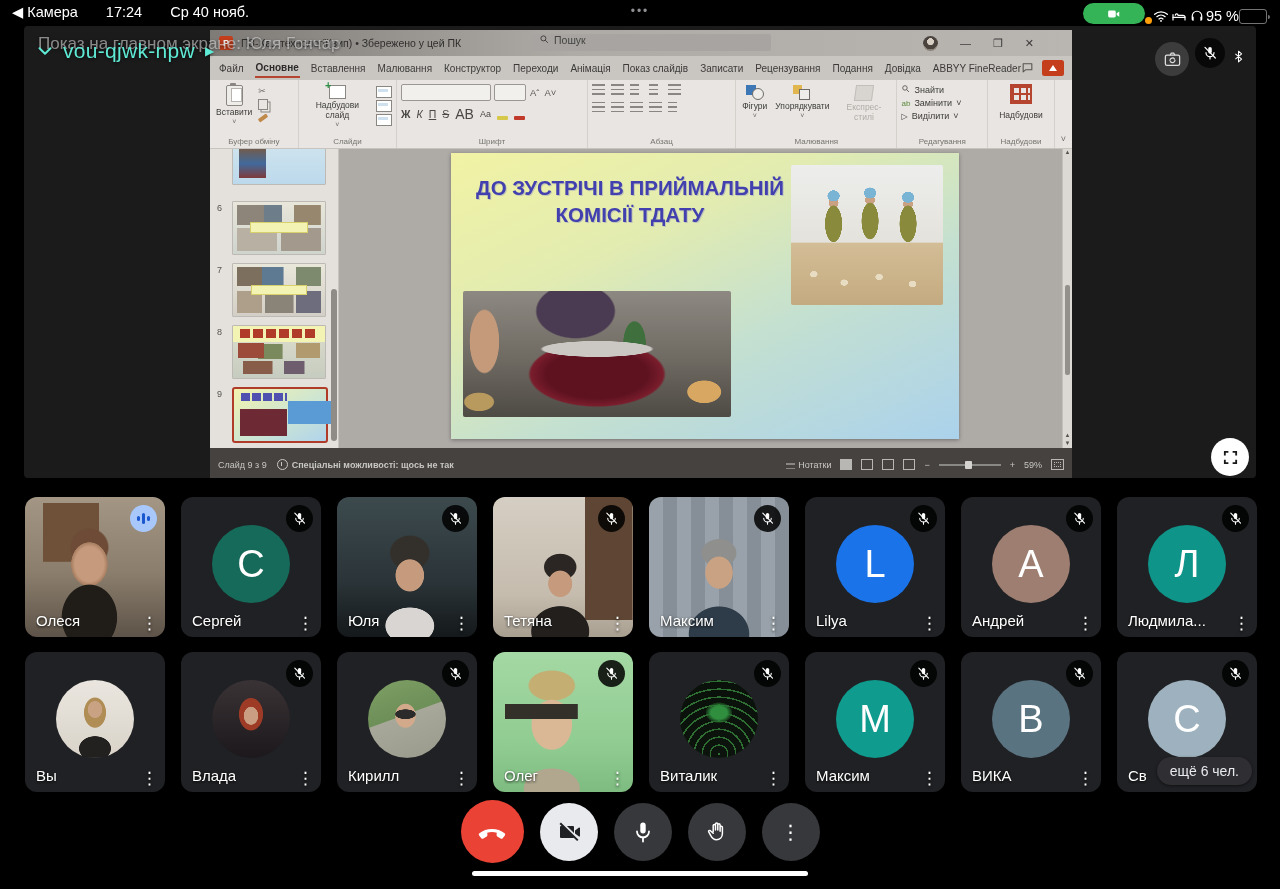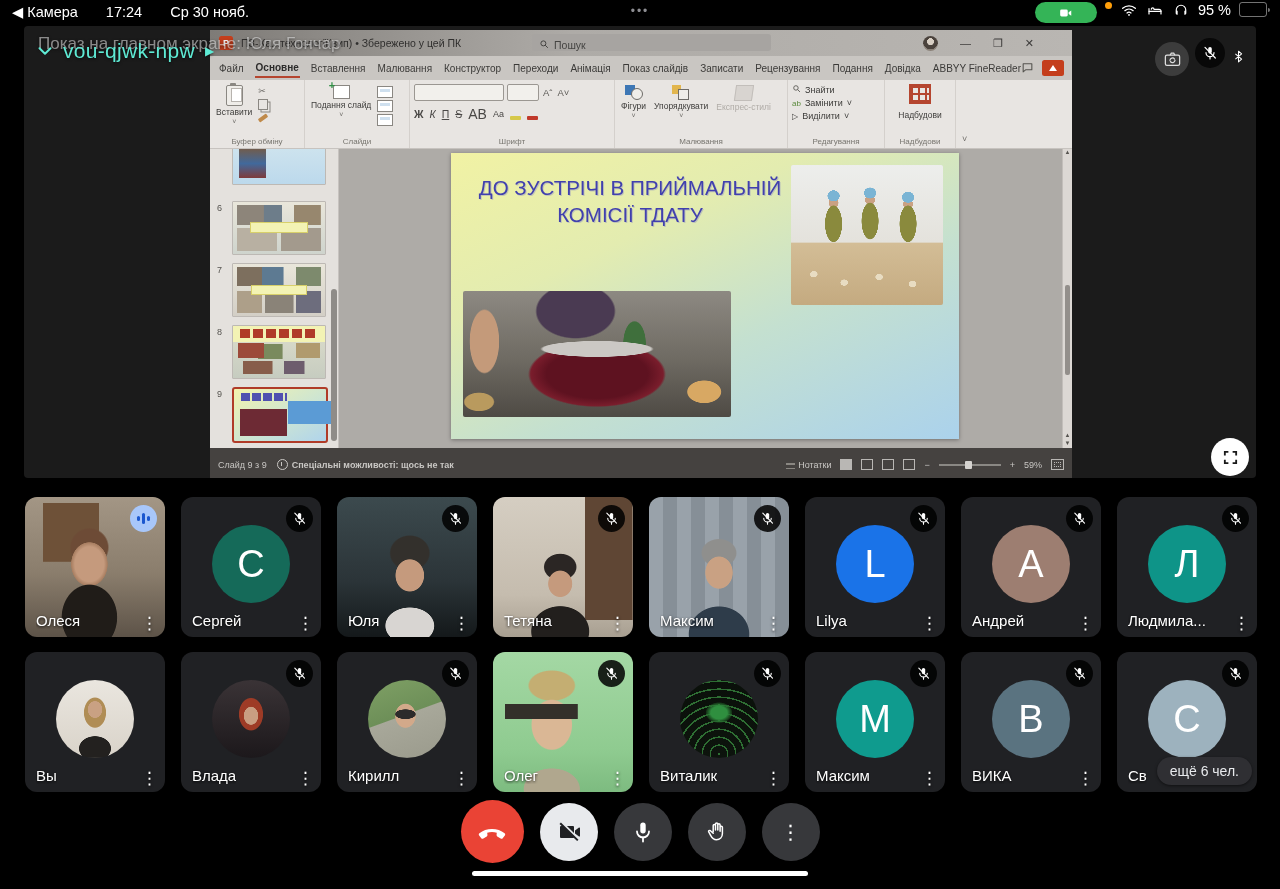"Ср 30 нояб." span { text: 30 -> 40 }
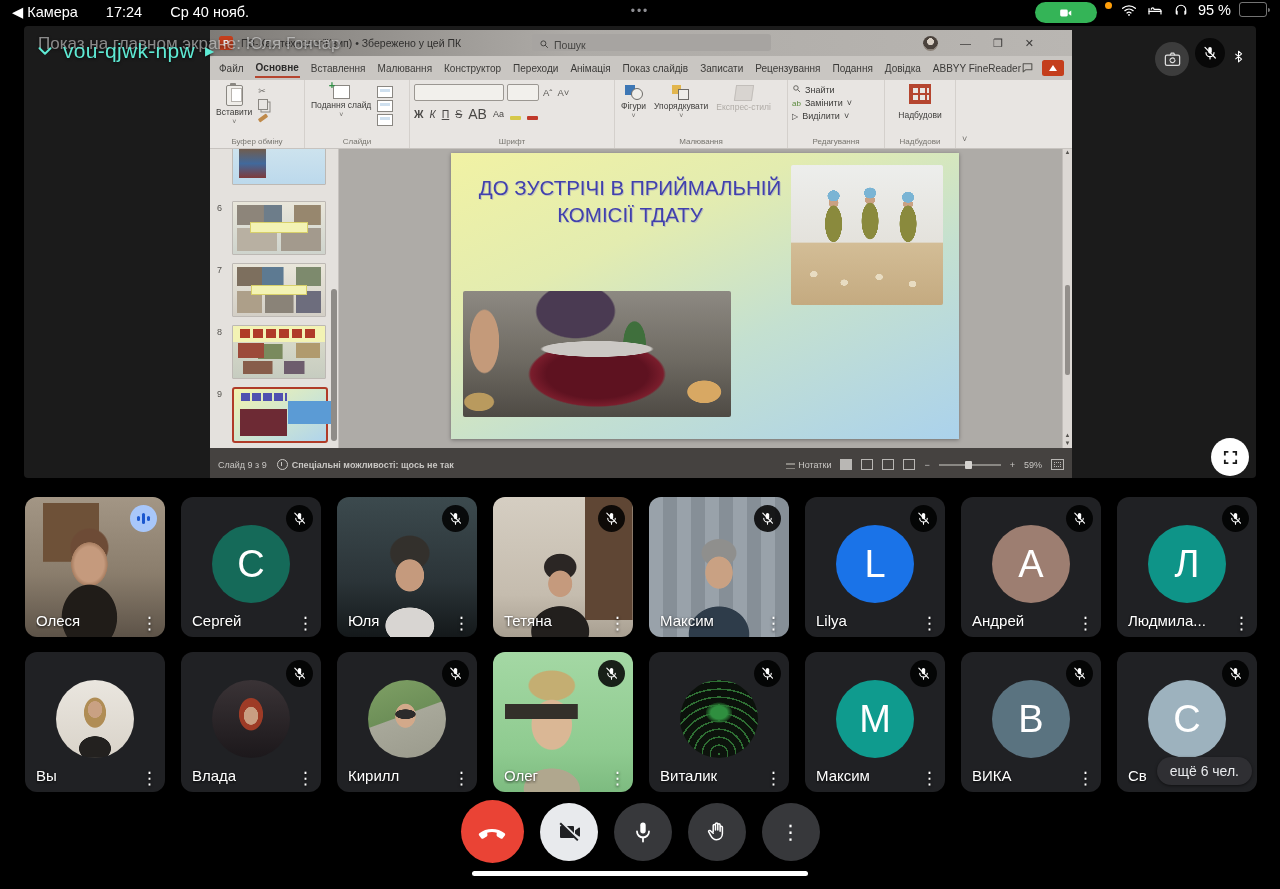"95 %" .sb-right { align-items: flex-start -> flex-end; gap: 8px -> none }
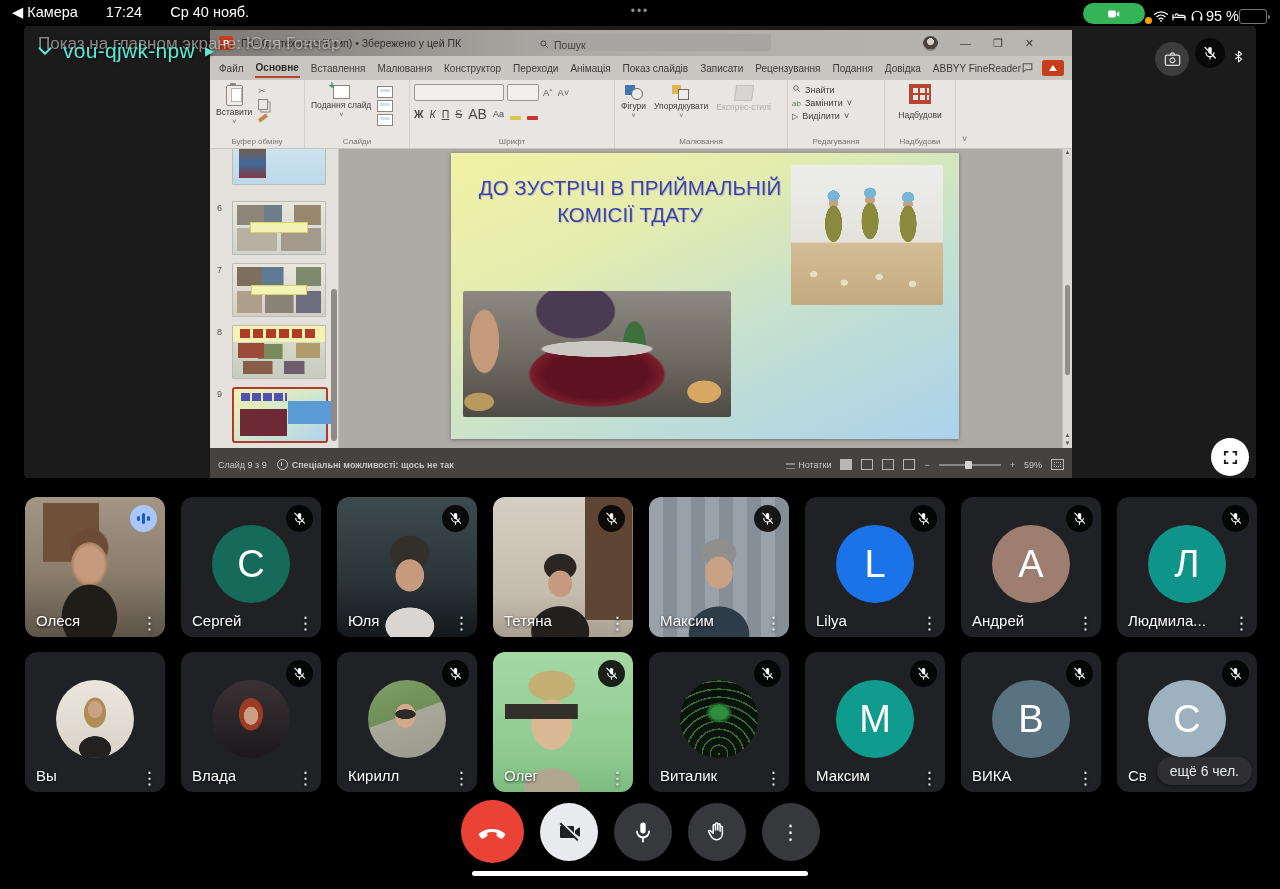"Пошук" .ppt-search { align-items: flex-end -> flex-start }
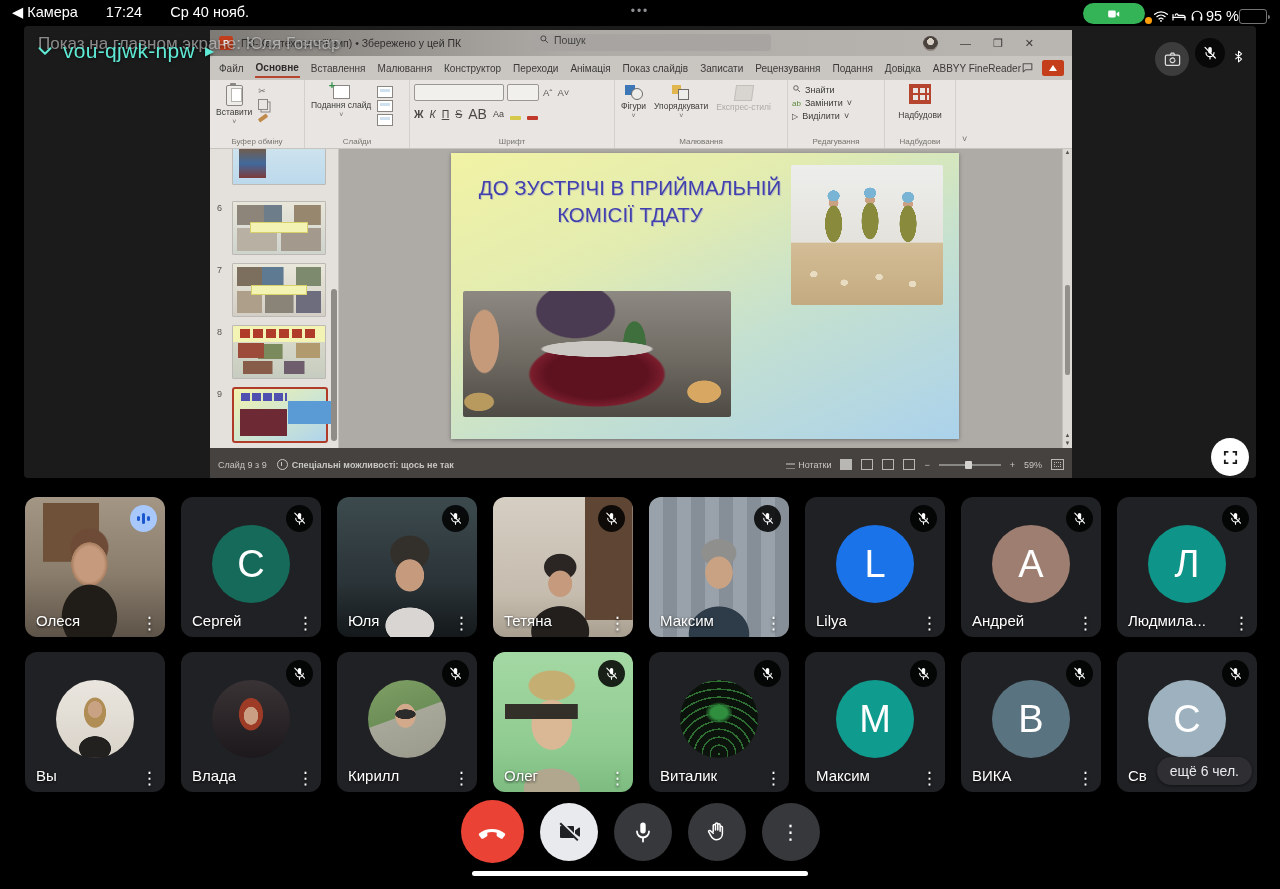"Подання слайд" span { text: Подання -> Надбудови }
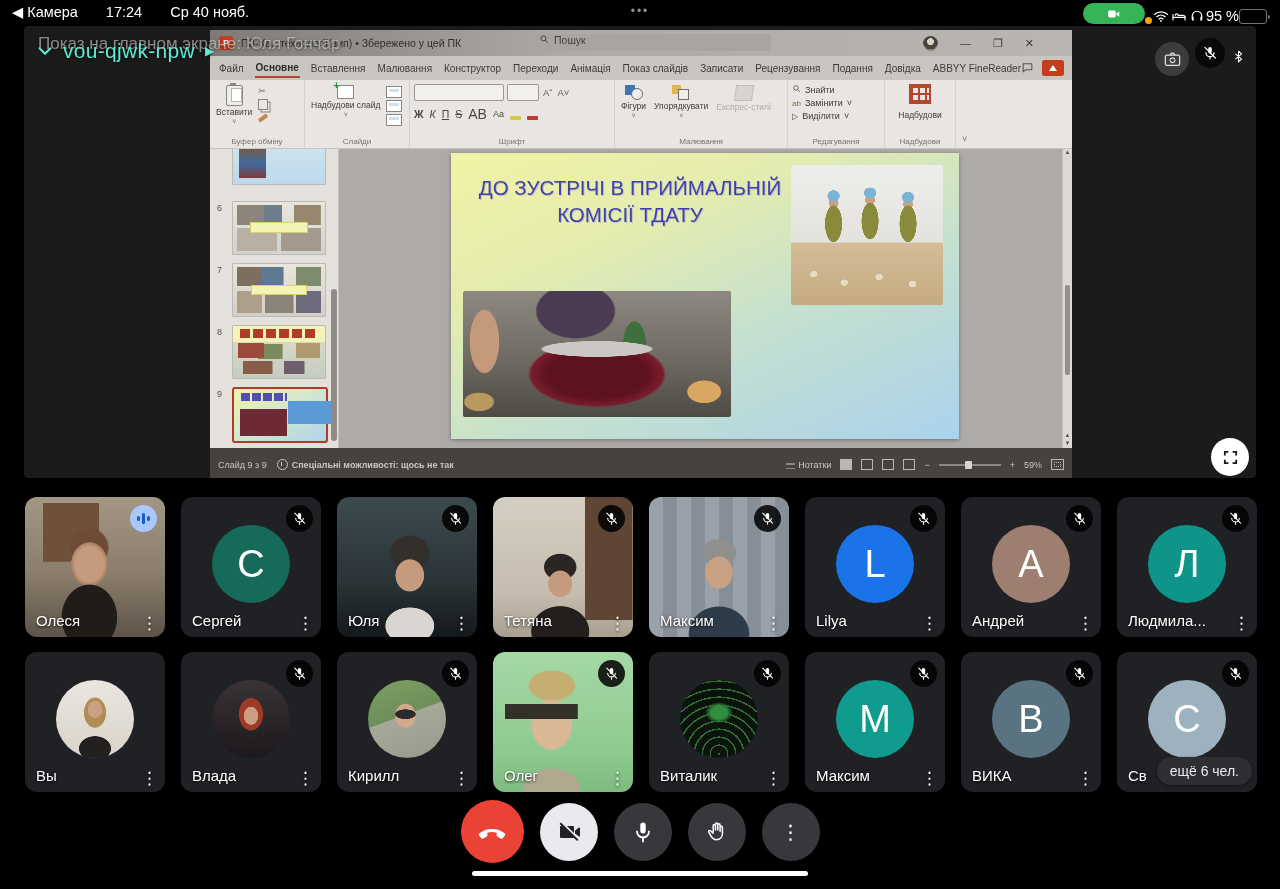"Абзац" div.rgroup { html: none -> <div> <div> <span></span> <span></span> <span></span> <span></span> <span></span> </div> <div> <span></span> <span></span> <span></span> <span></span> <span></span> </div> <div>Абзац</div> </div> }
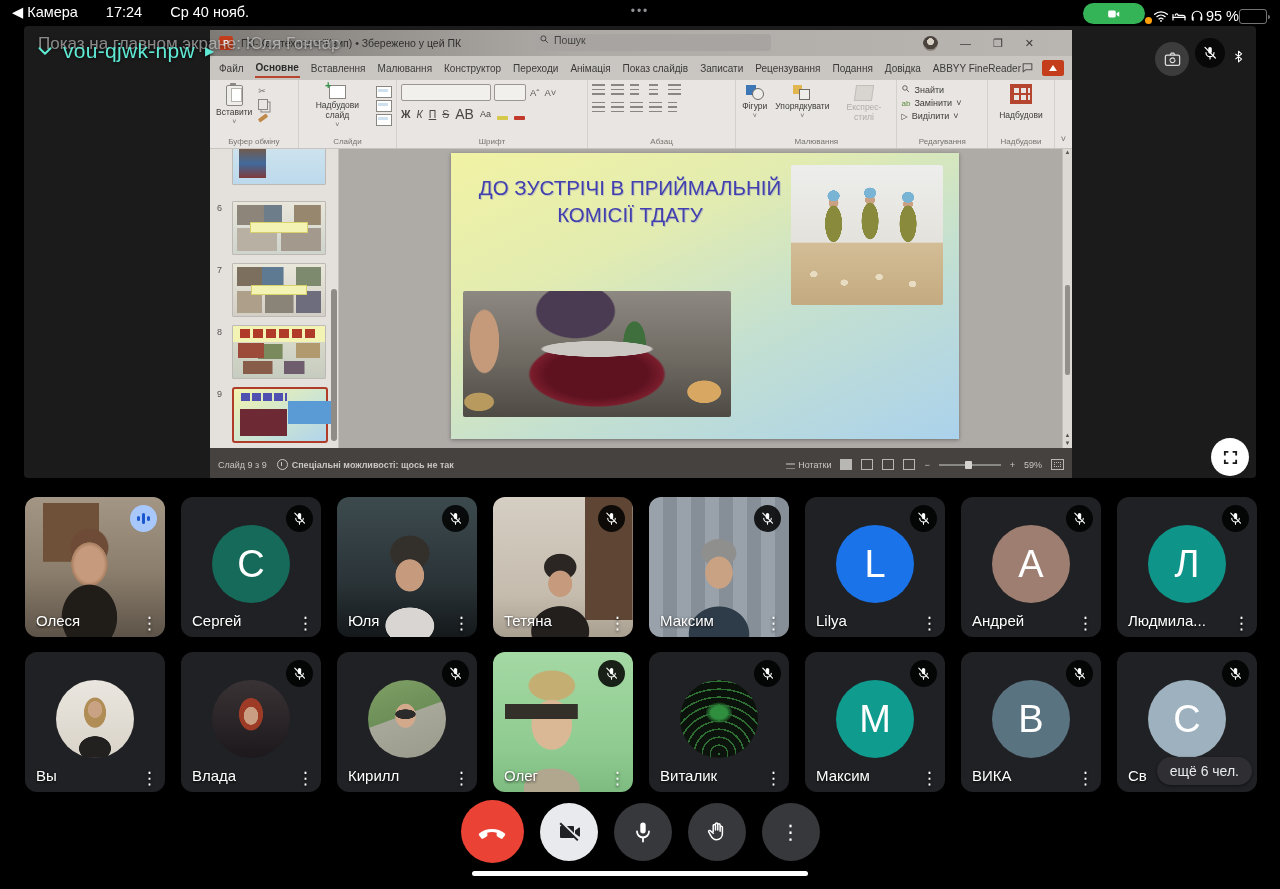"ДО ЗУСТРІЧІ В ПРИЙМАЛЬНІЙ" .slide-title { font-weight: normal -> bold }
